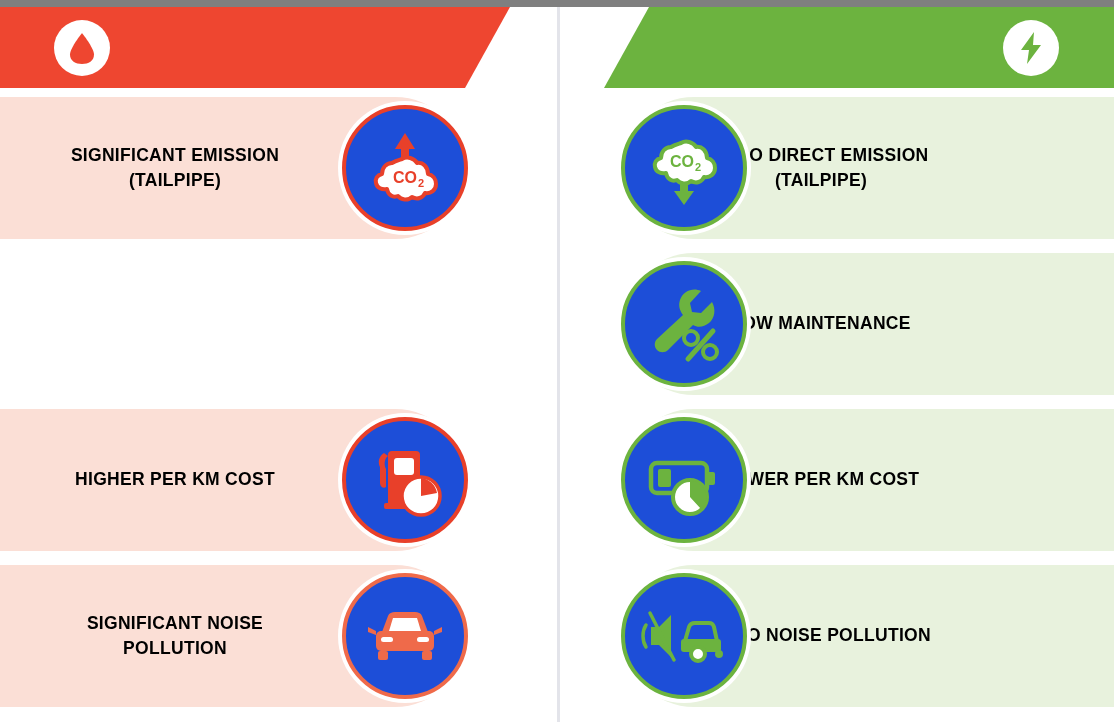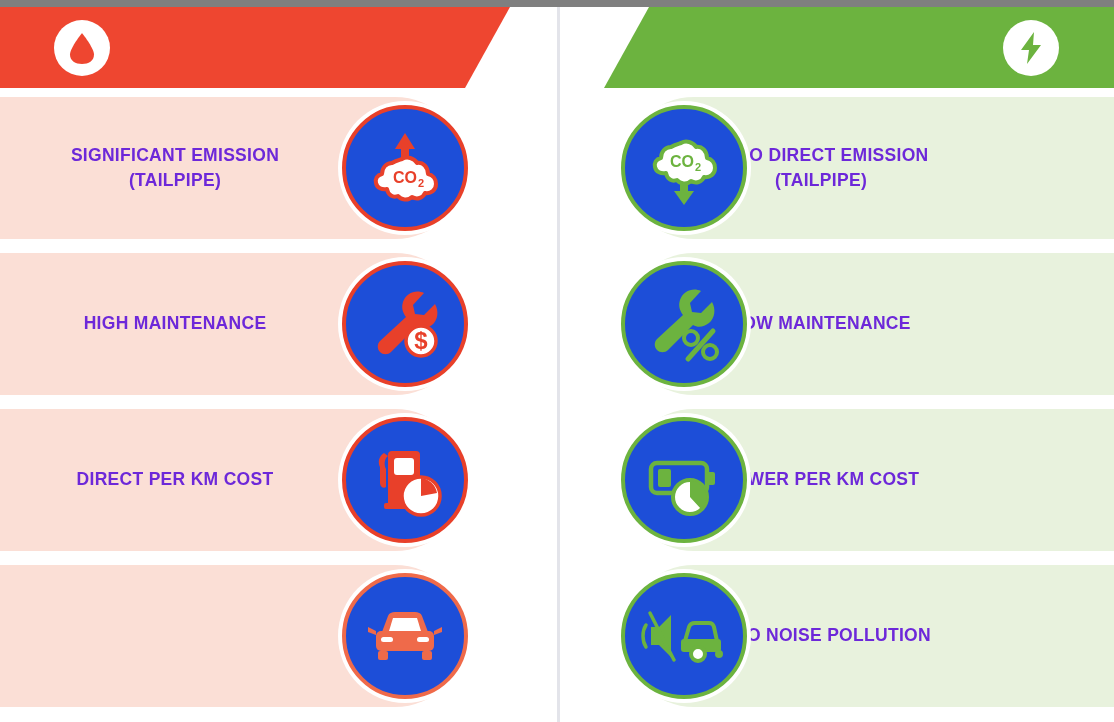"SIGNIFICANT EMISSION" .label { color: #6d28d9 -> #000000 }
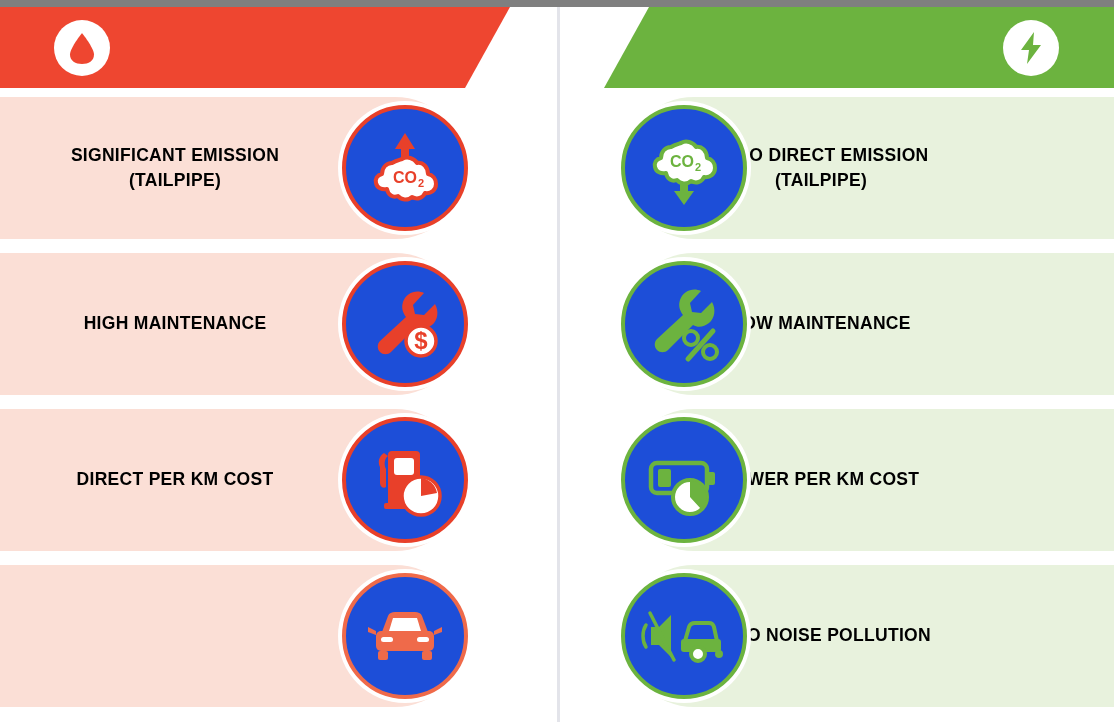"HIGH MAINTENANCE" div.row { html: <div> <div>HIGH MAINTENANCE</div> <div> <span> <svg> <path></path> <circle></circle> <text>$</text> </svg> </span> </div> </div> -> none }
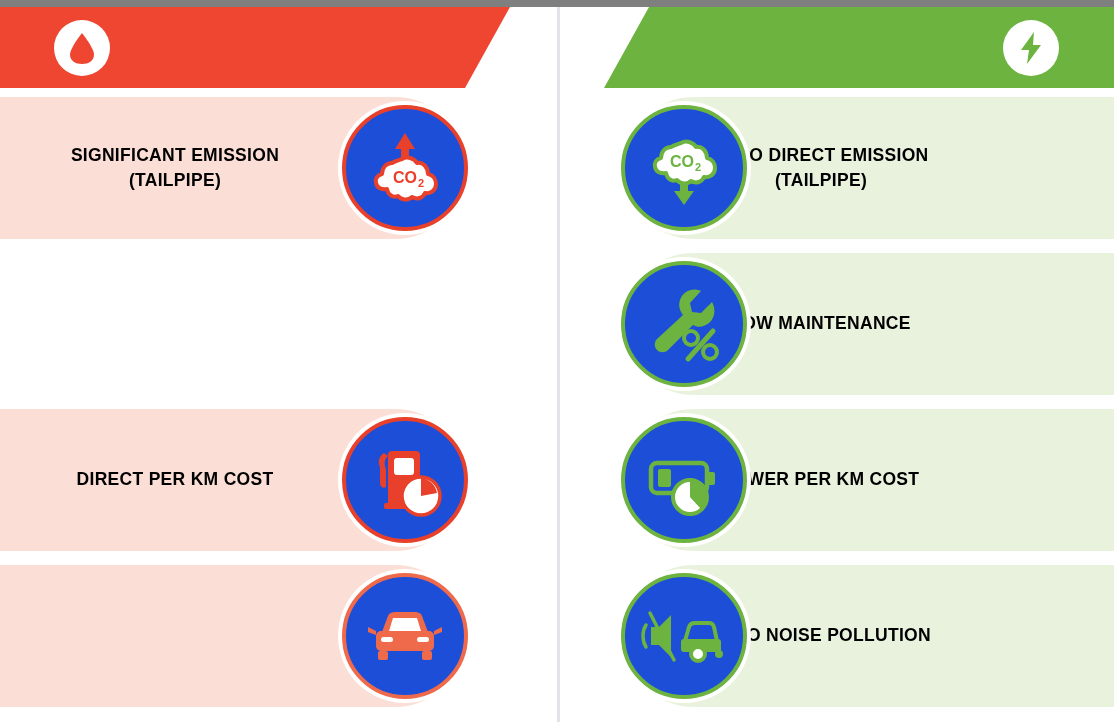"DIRECT PER KM COST" div.label { text: DIRECT -> HIGHER }
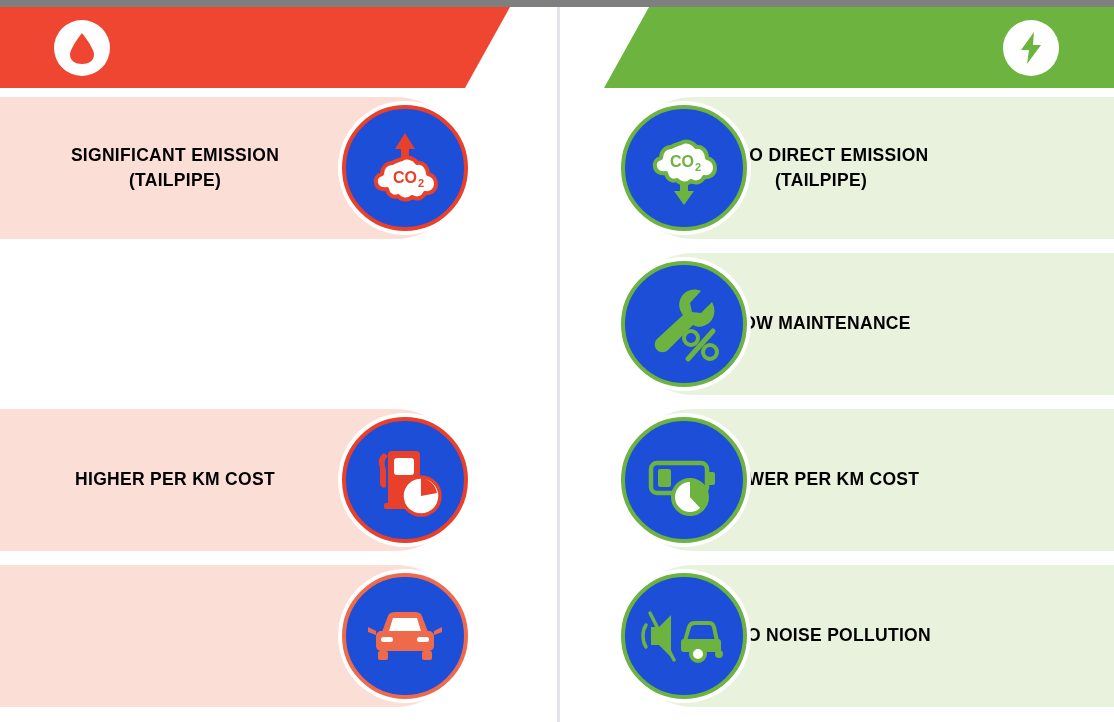"SIGNIFICANT NOISE" div.label { html: none -> <div>SIGNIFICANT NOISE POLLUTION</div> }
